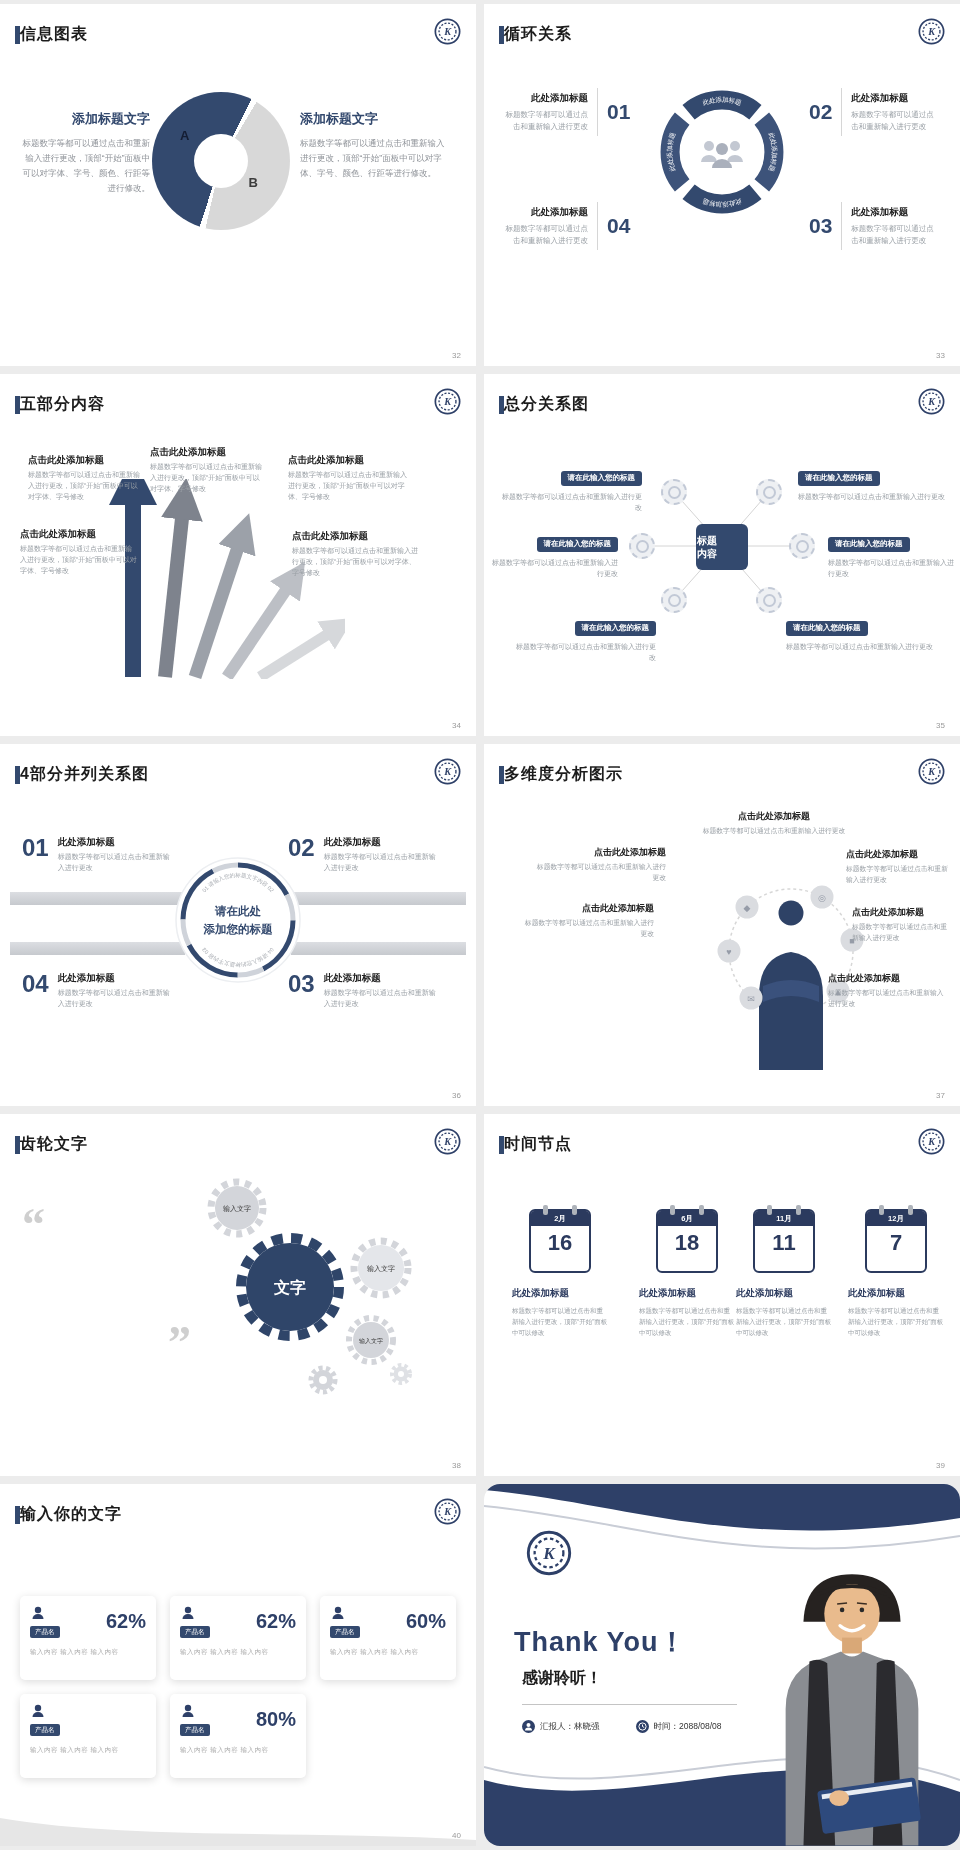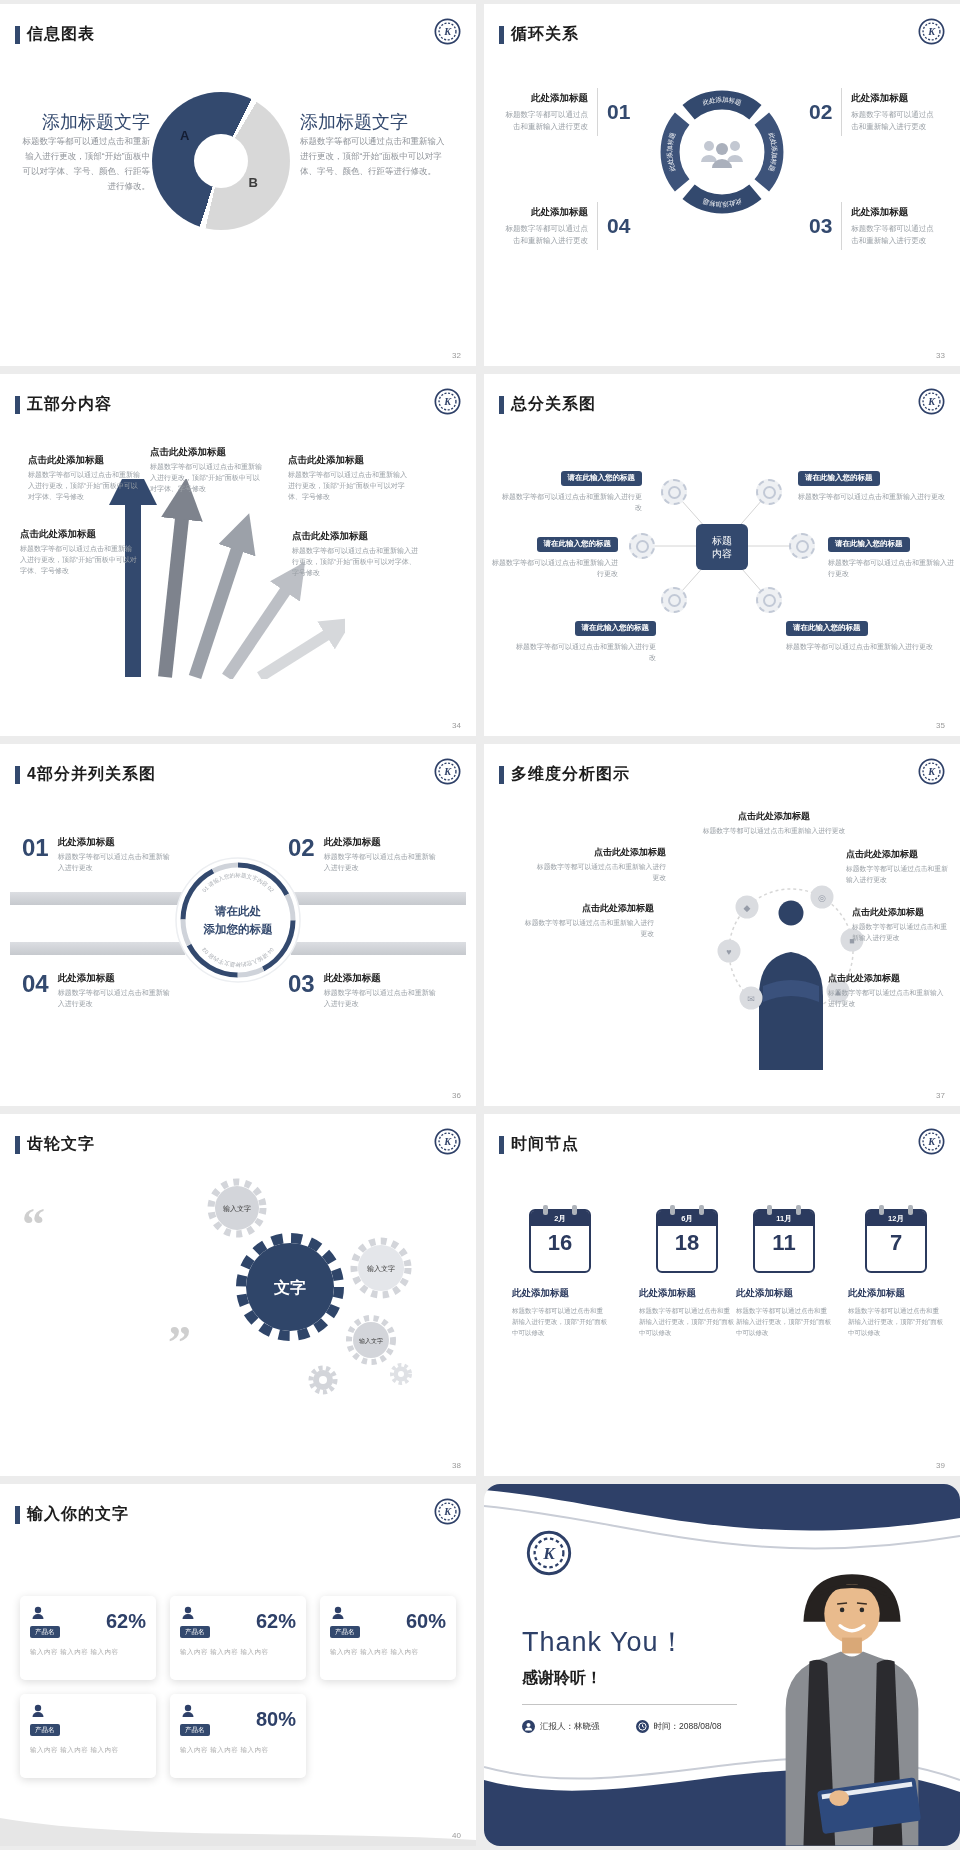"信息图表" .shead { gap: 7px -> none }
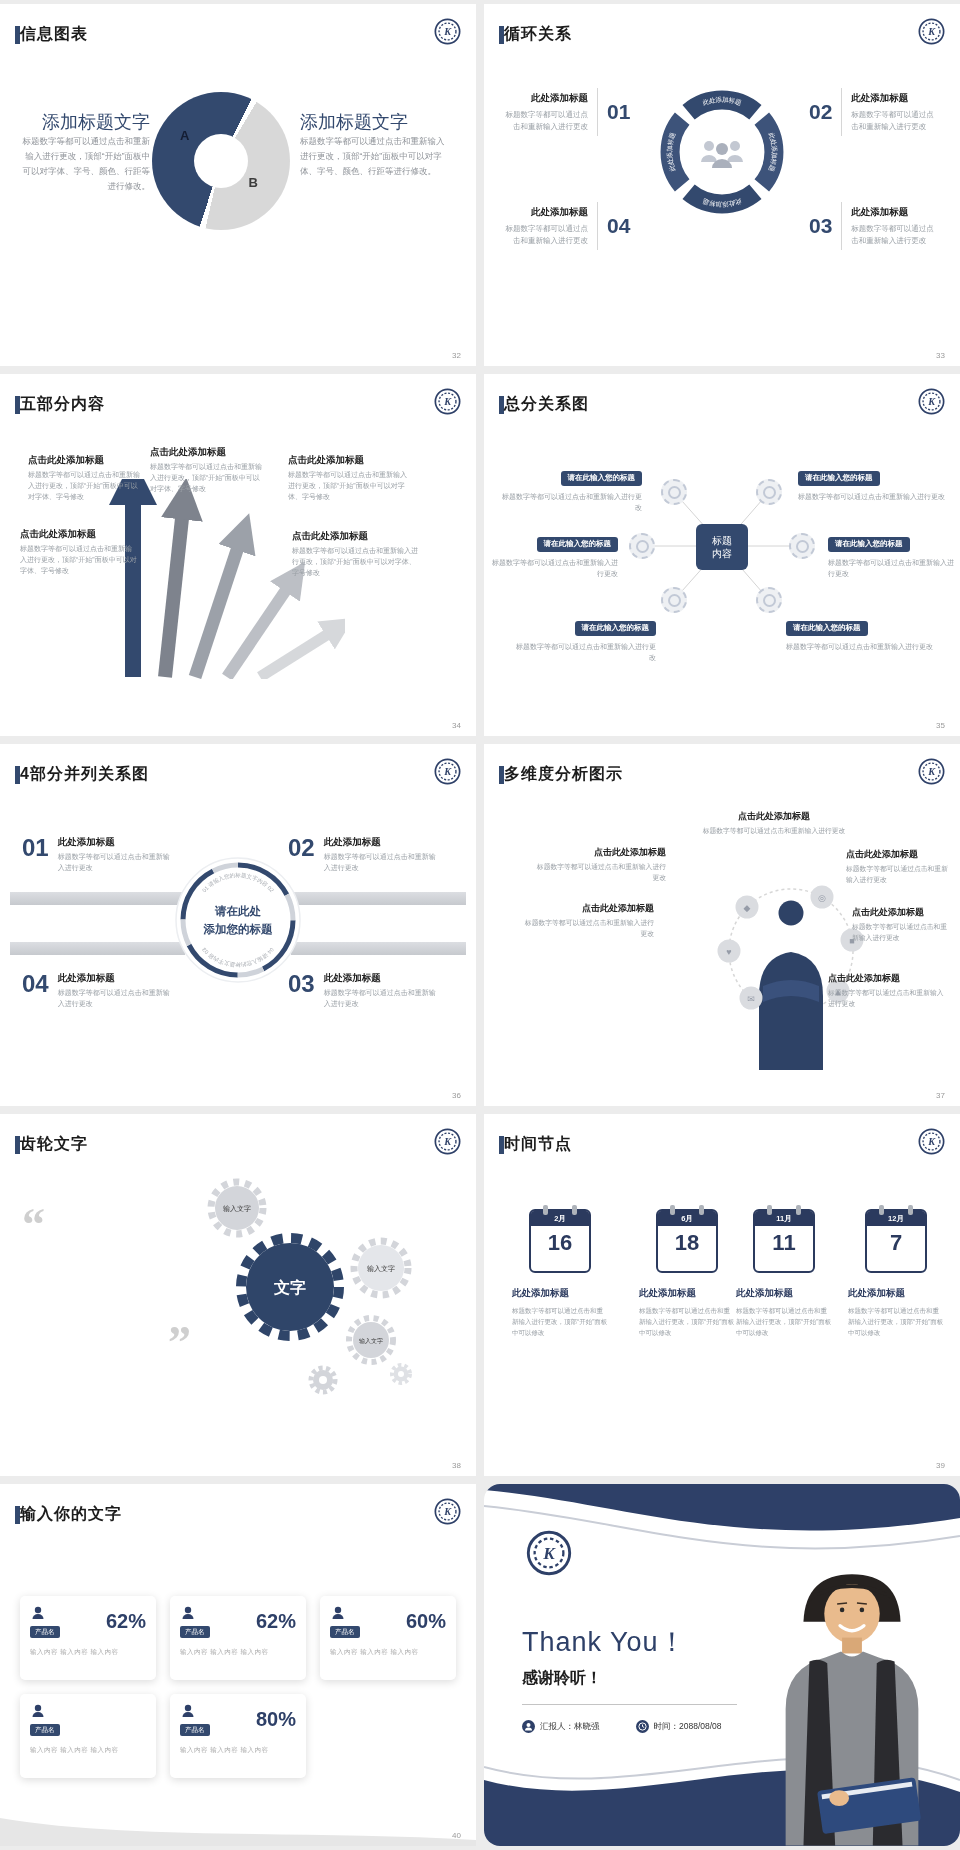"添加标题文字" .s32-h { font-size: 18px -> 13px; font-weight: normal -> bold; margin-bottom: 0 -> 8px }
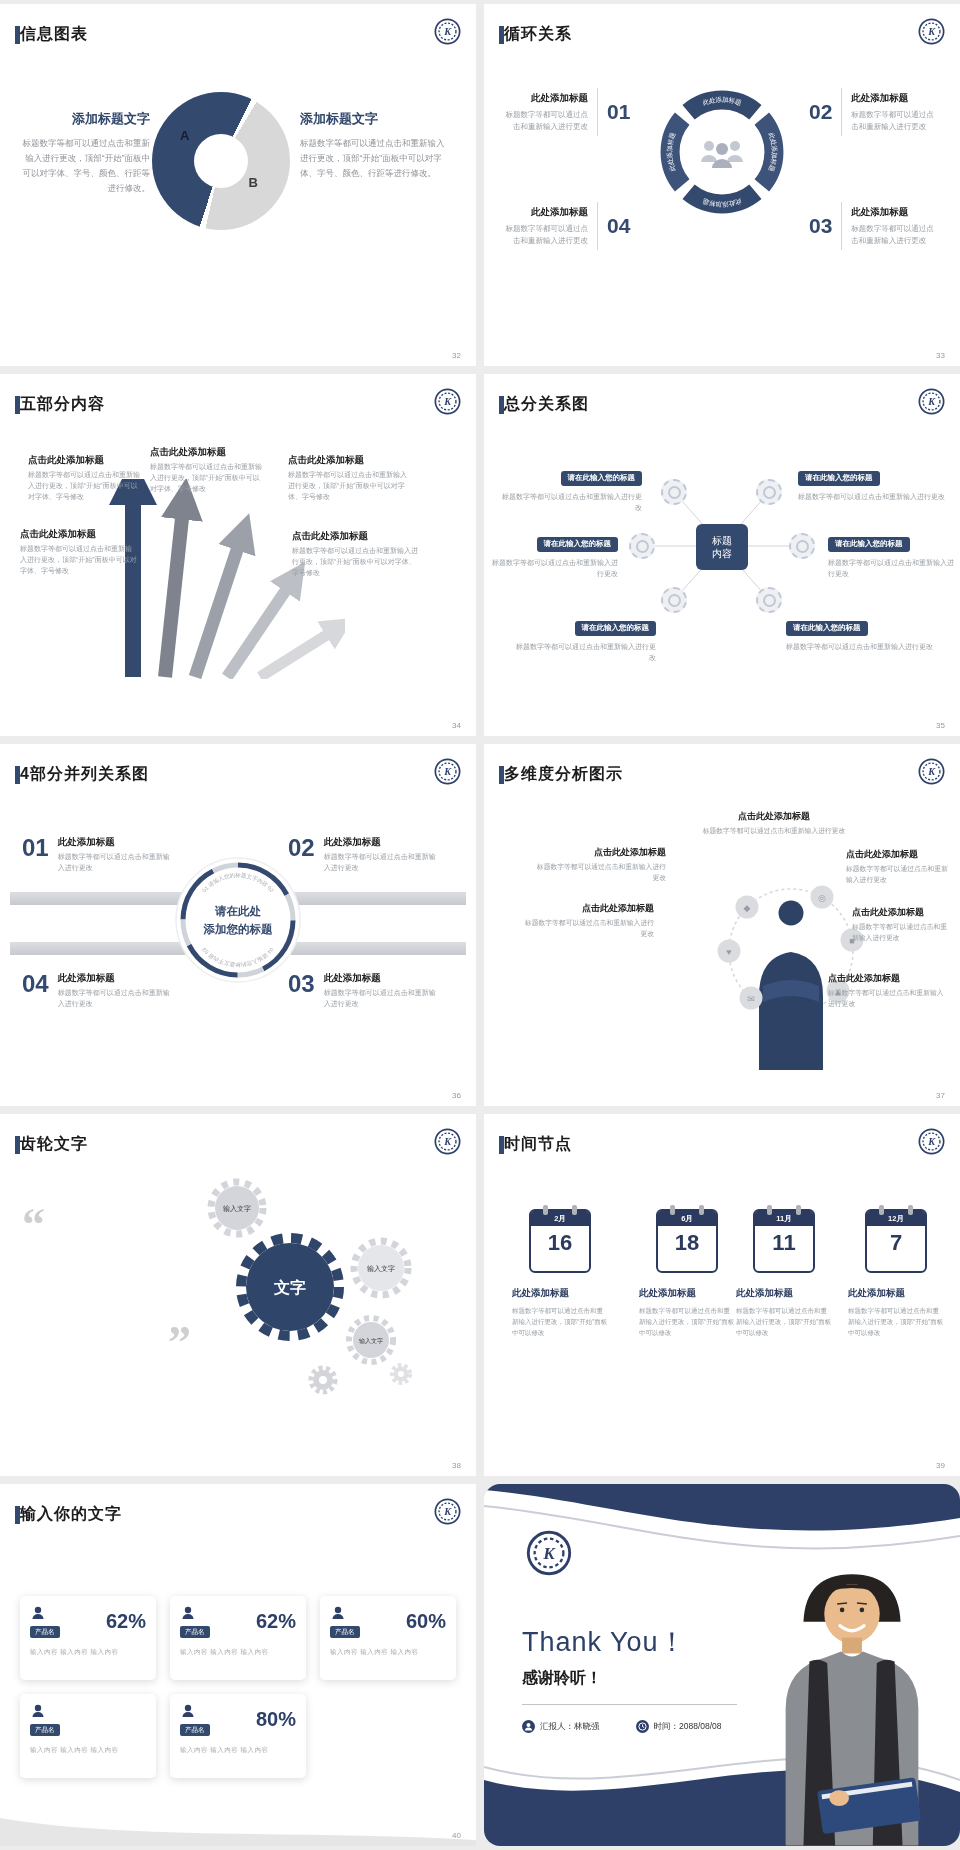"标题内容" .c35 { font-weight: normal -> bold; justify-content: center -> flex-start }
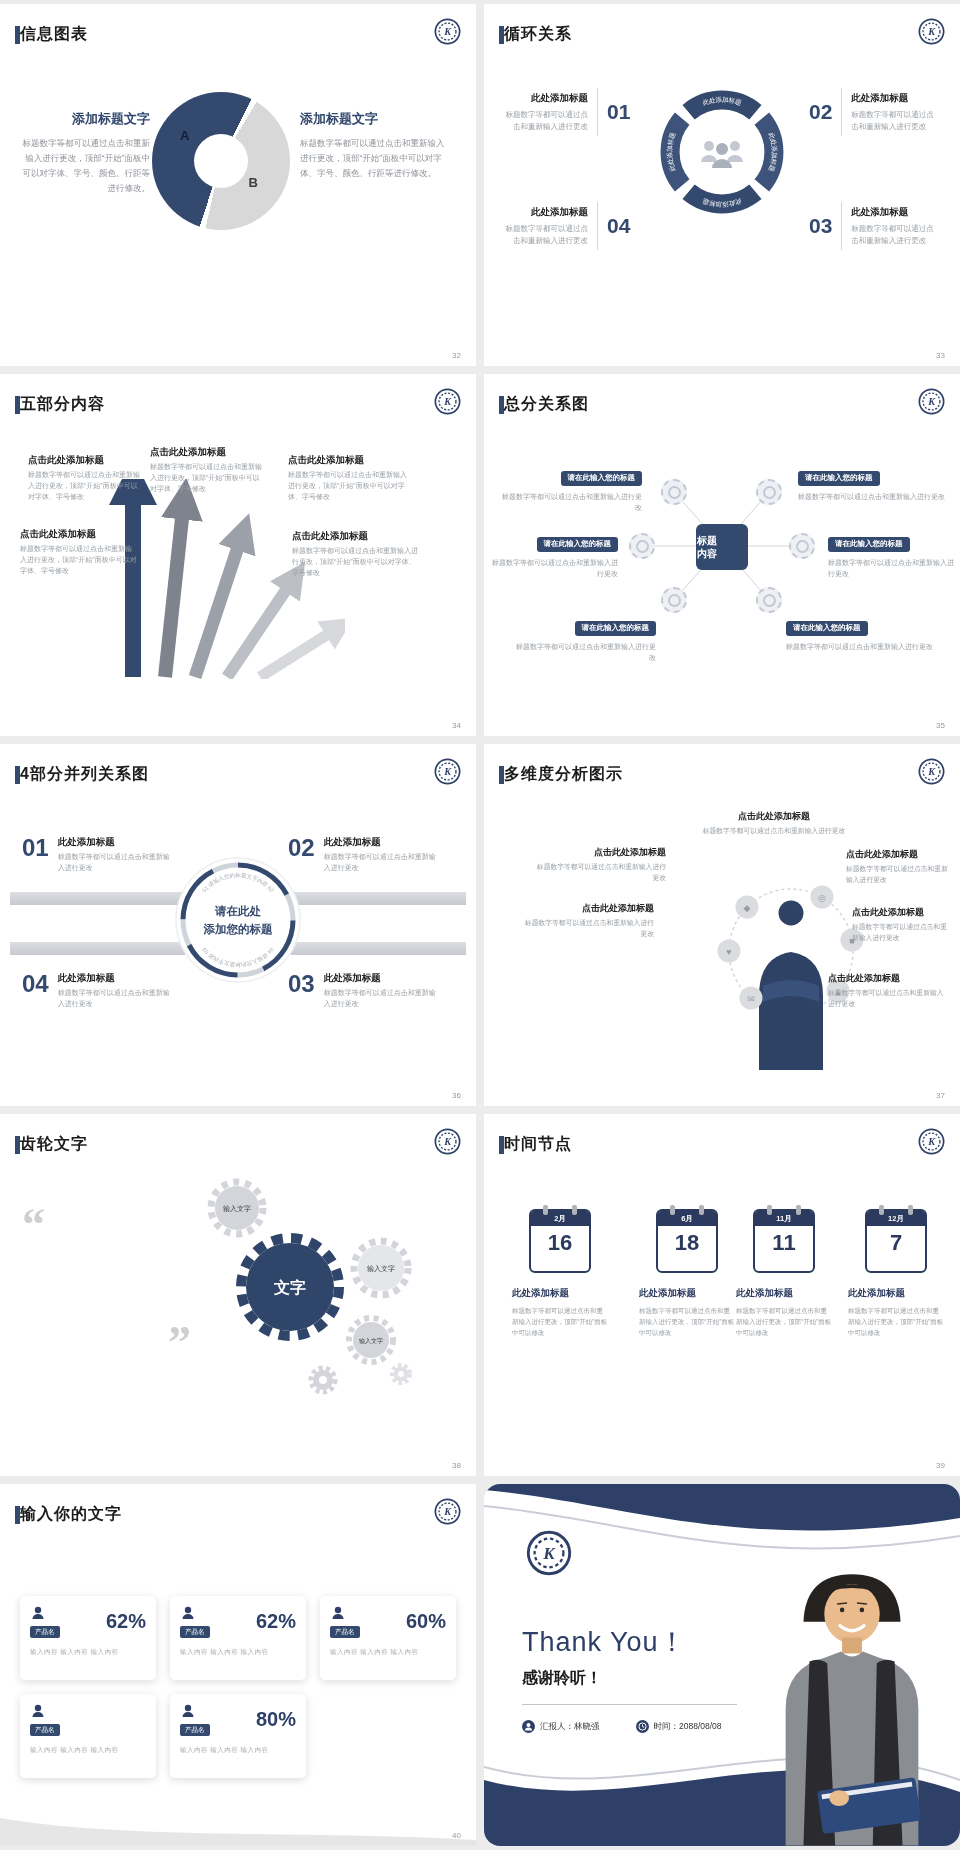"Thank You！" .ty-en { font-weight: normal -> bold; left: 38px -> 30px }
